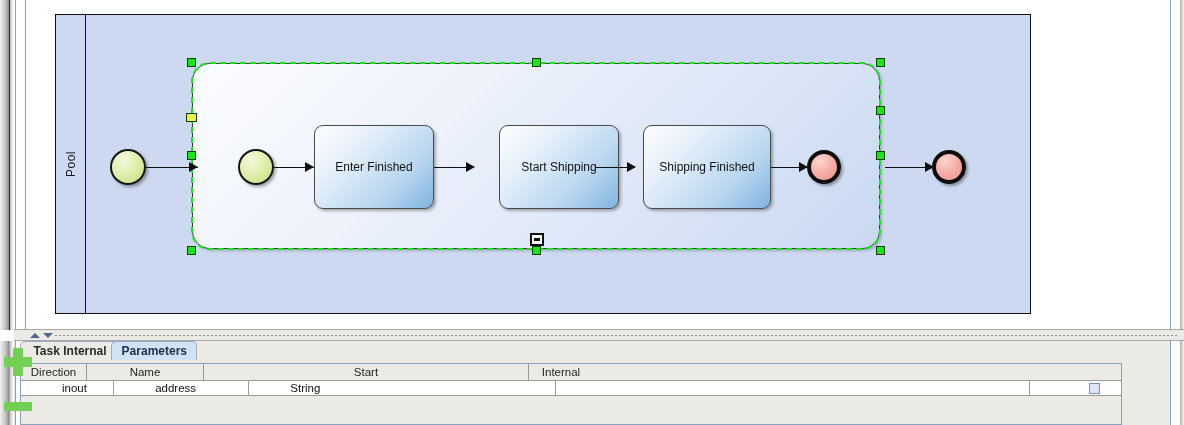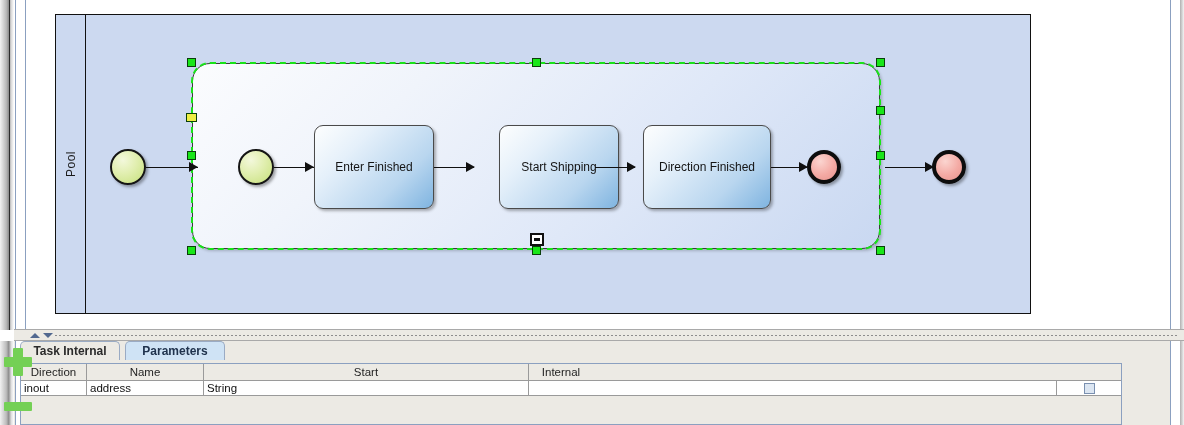"Direction Finished" span { text: Direction -> Shipping }
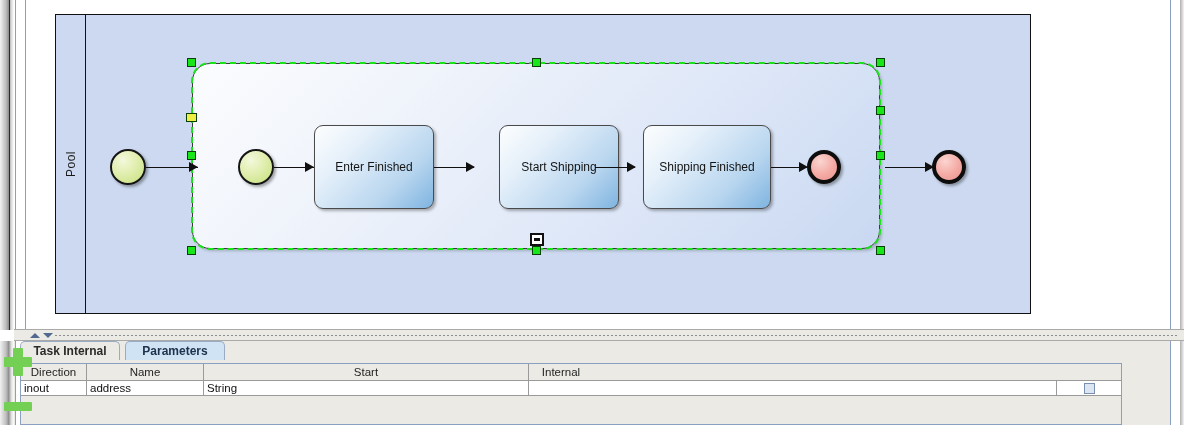"Parameters" div.tab { justify-content: none -> flex-end; left: 105px -> 91px; width: 100px -> 86px }
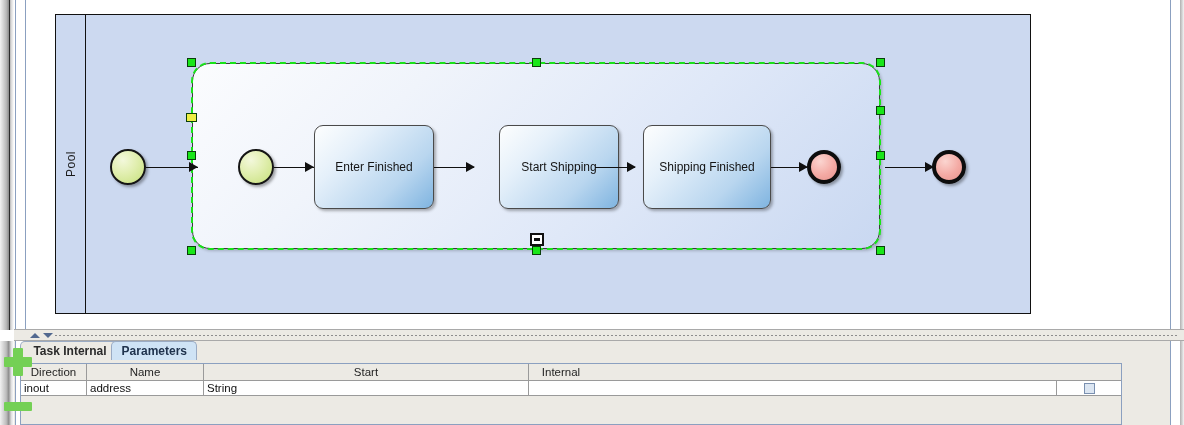"inout" .gc { margin-left: none -> 38px }
